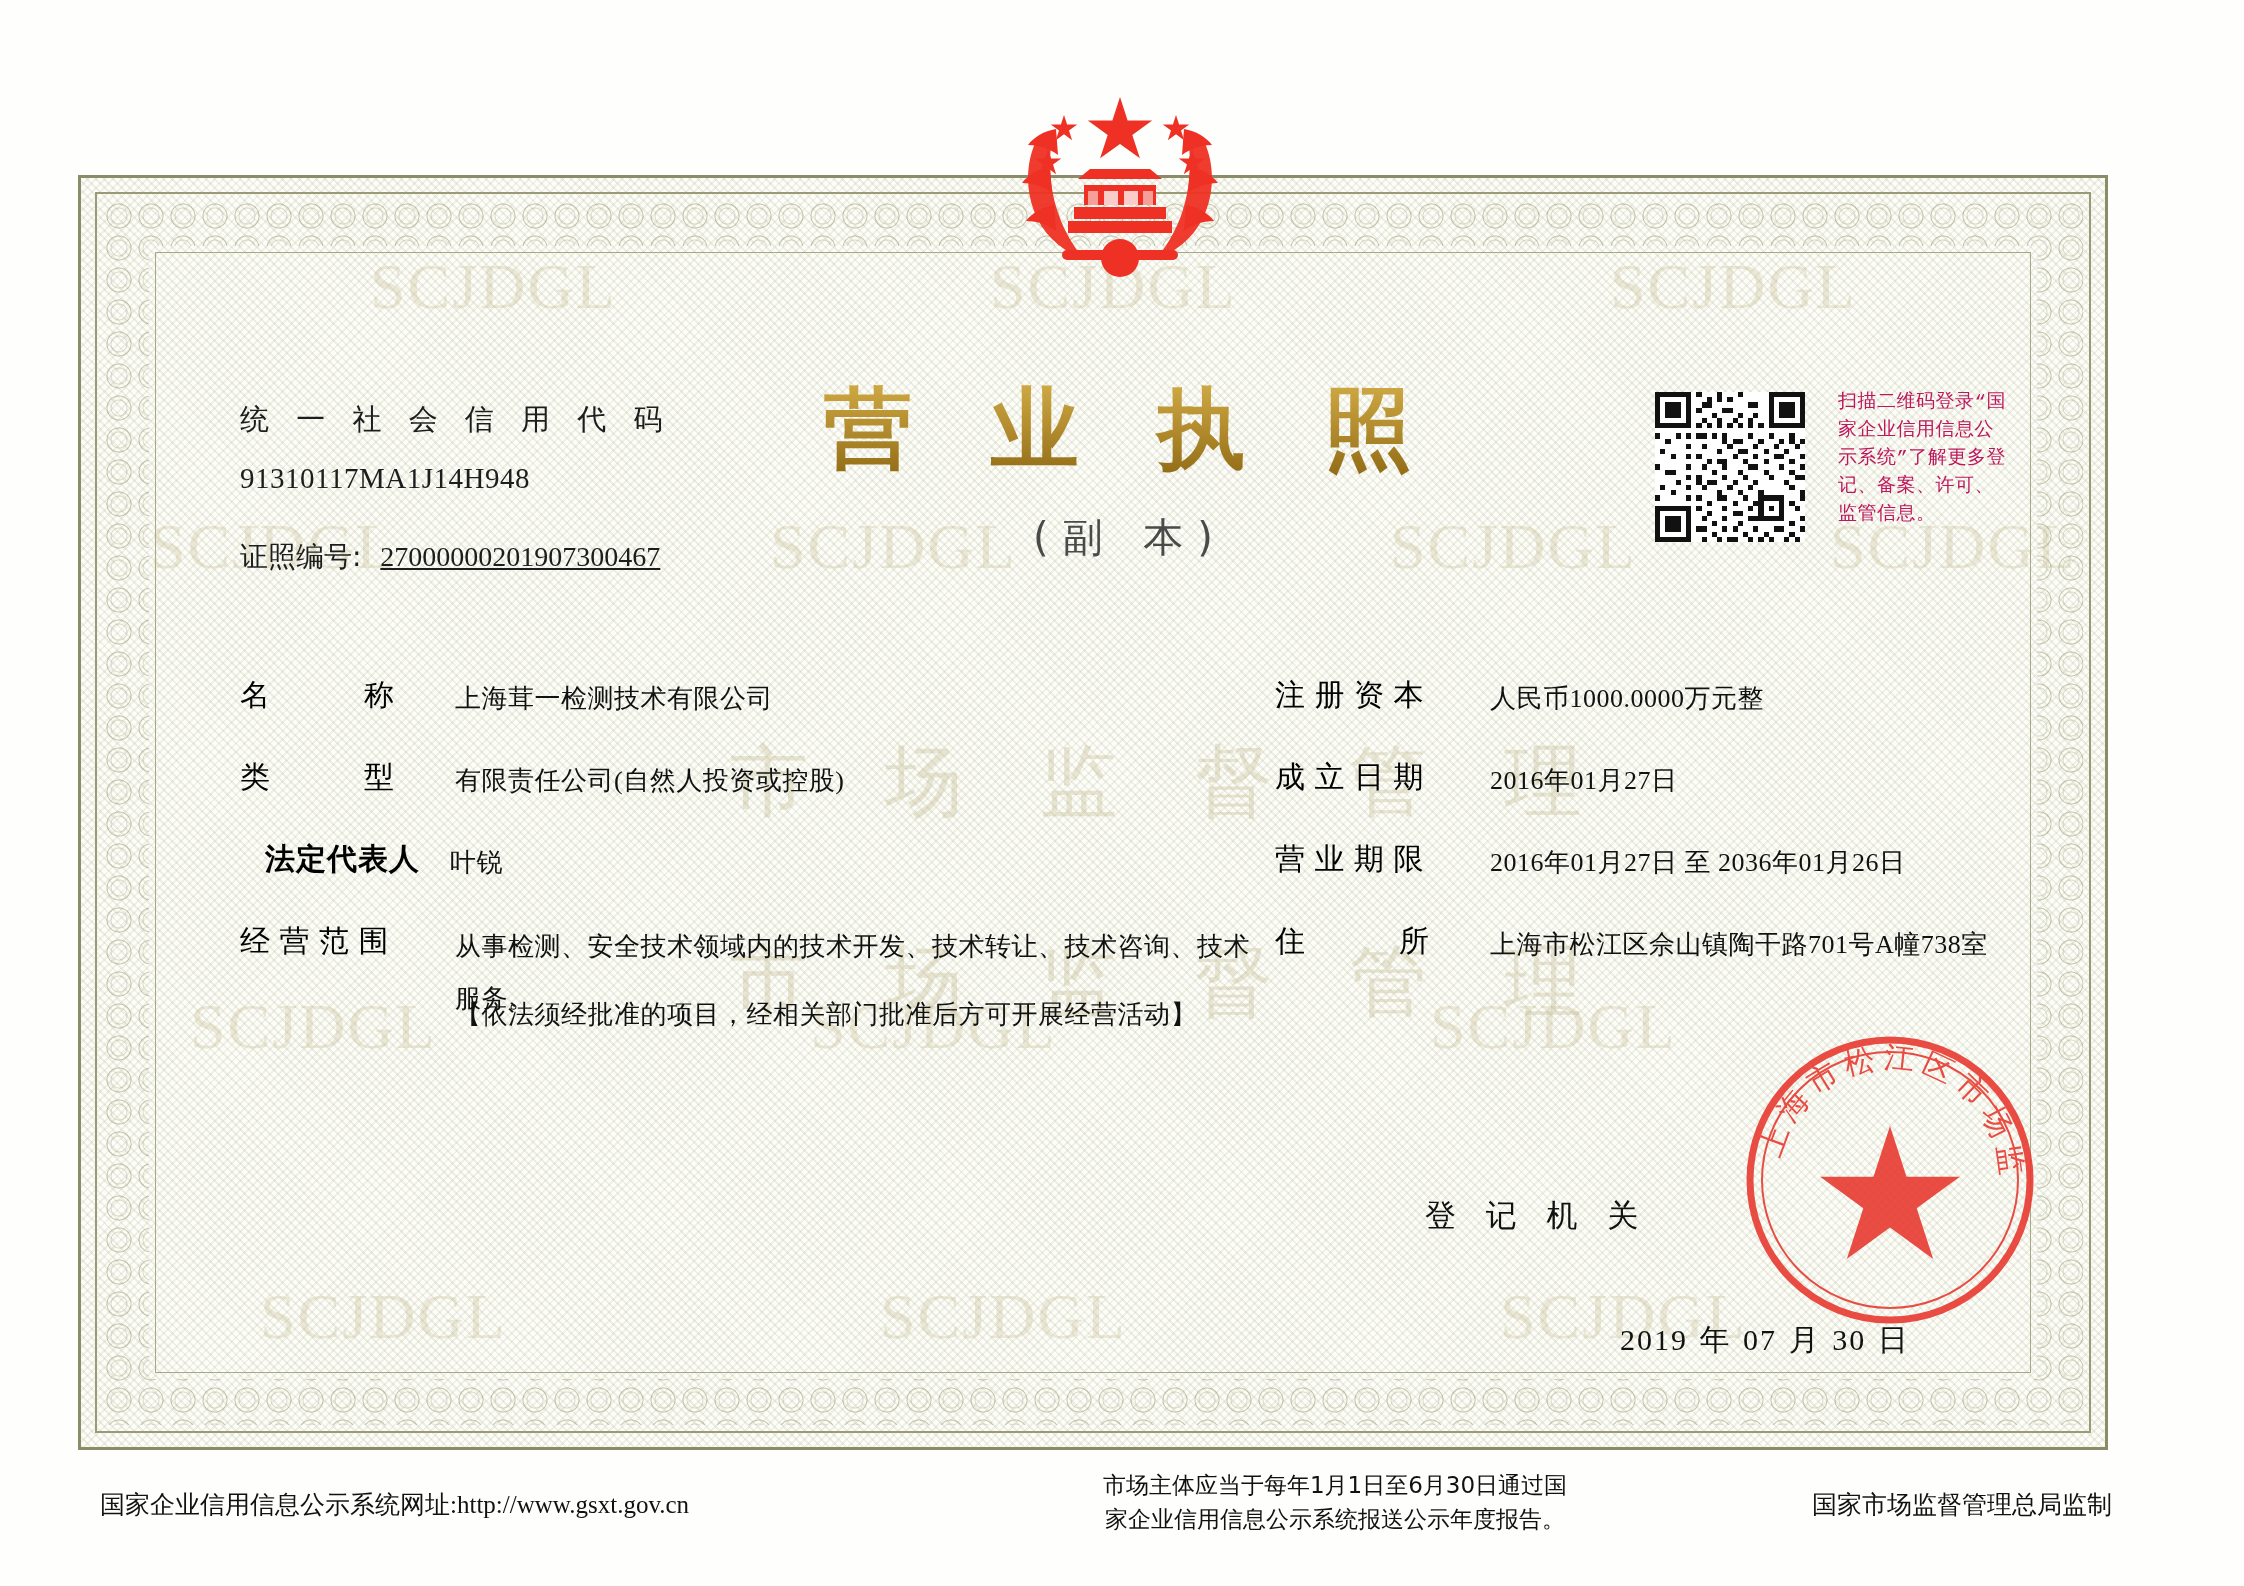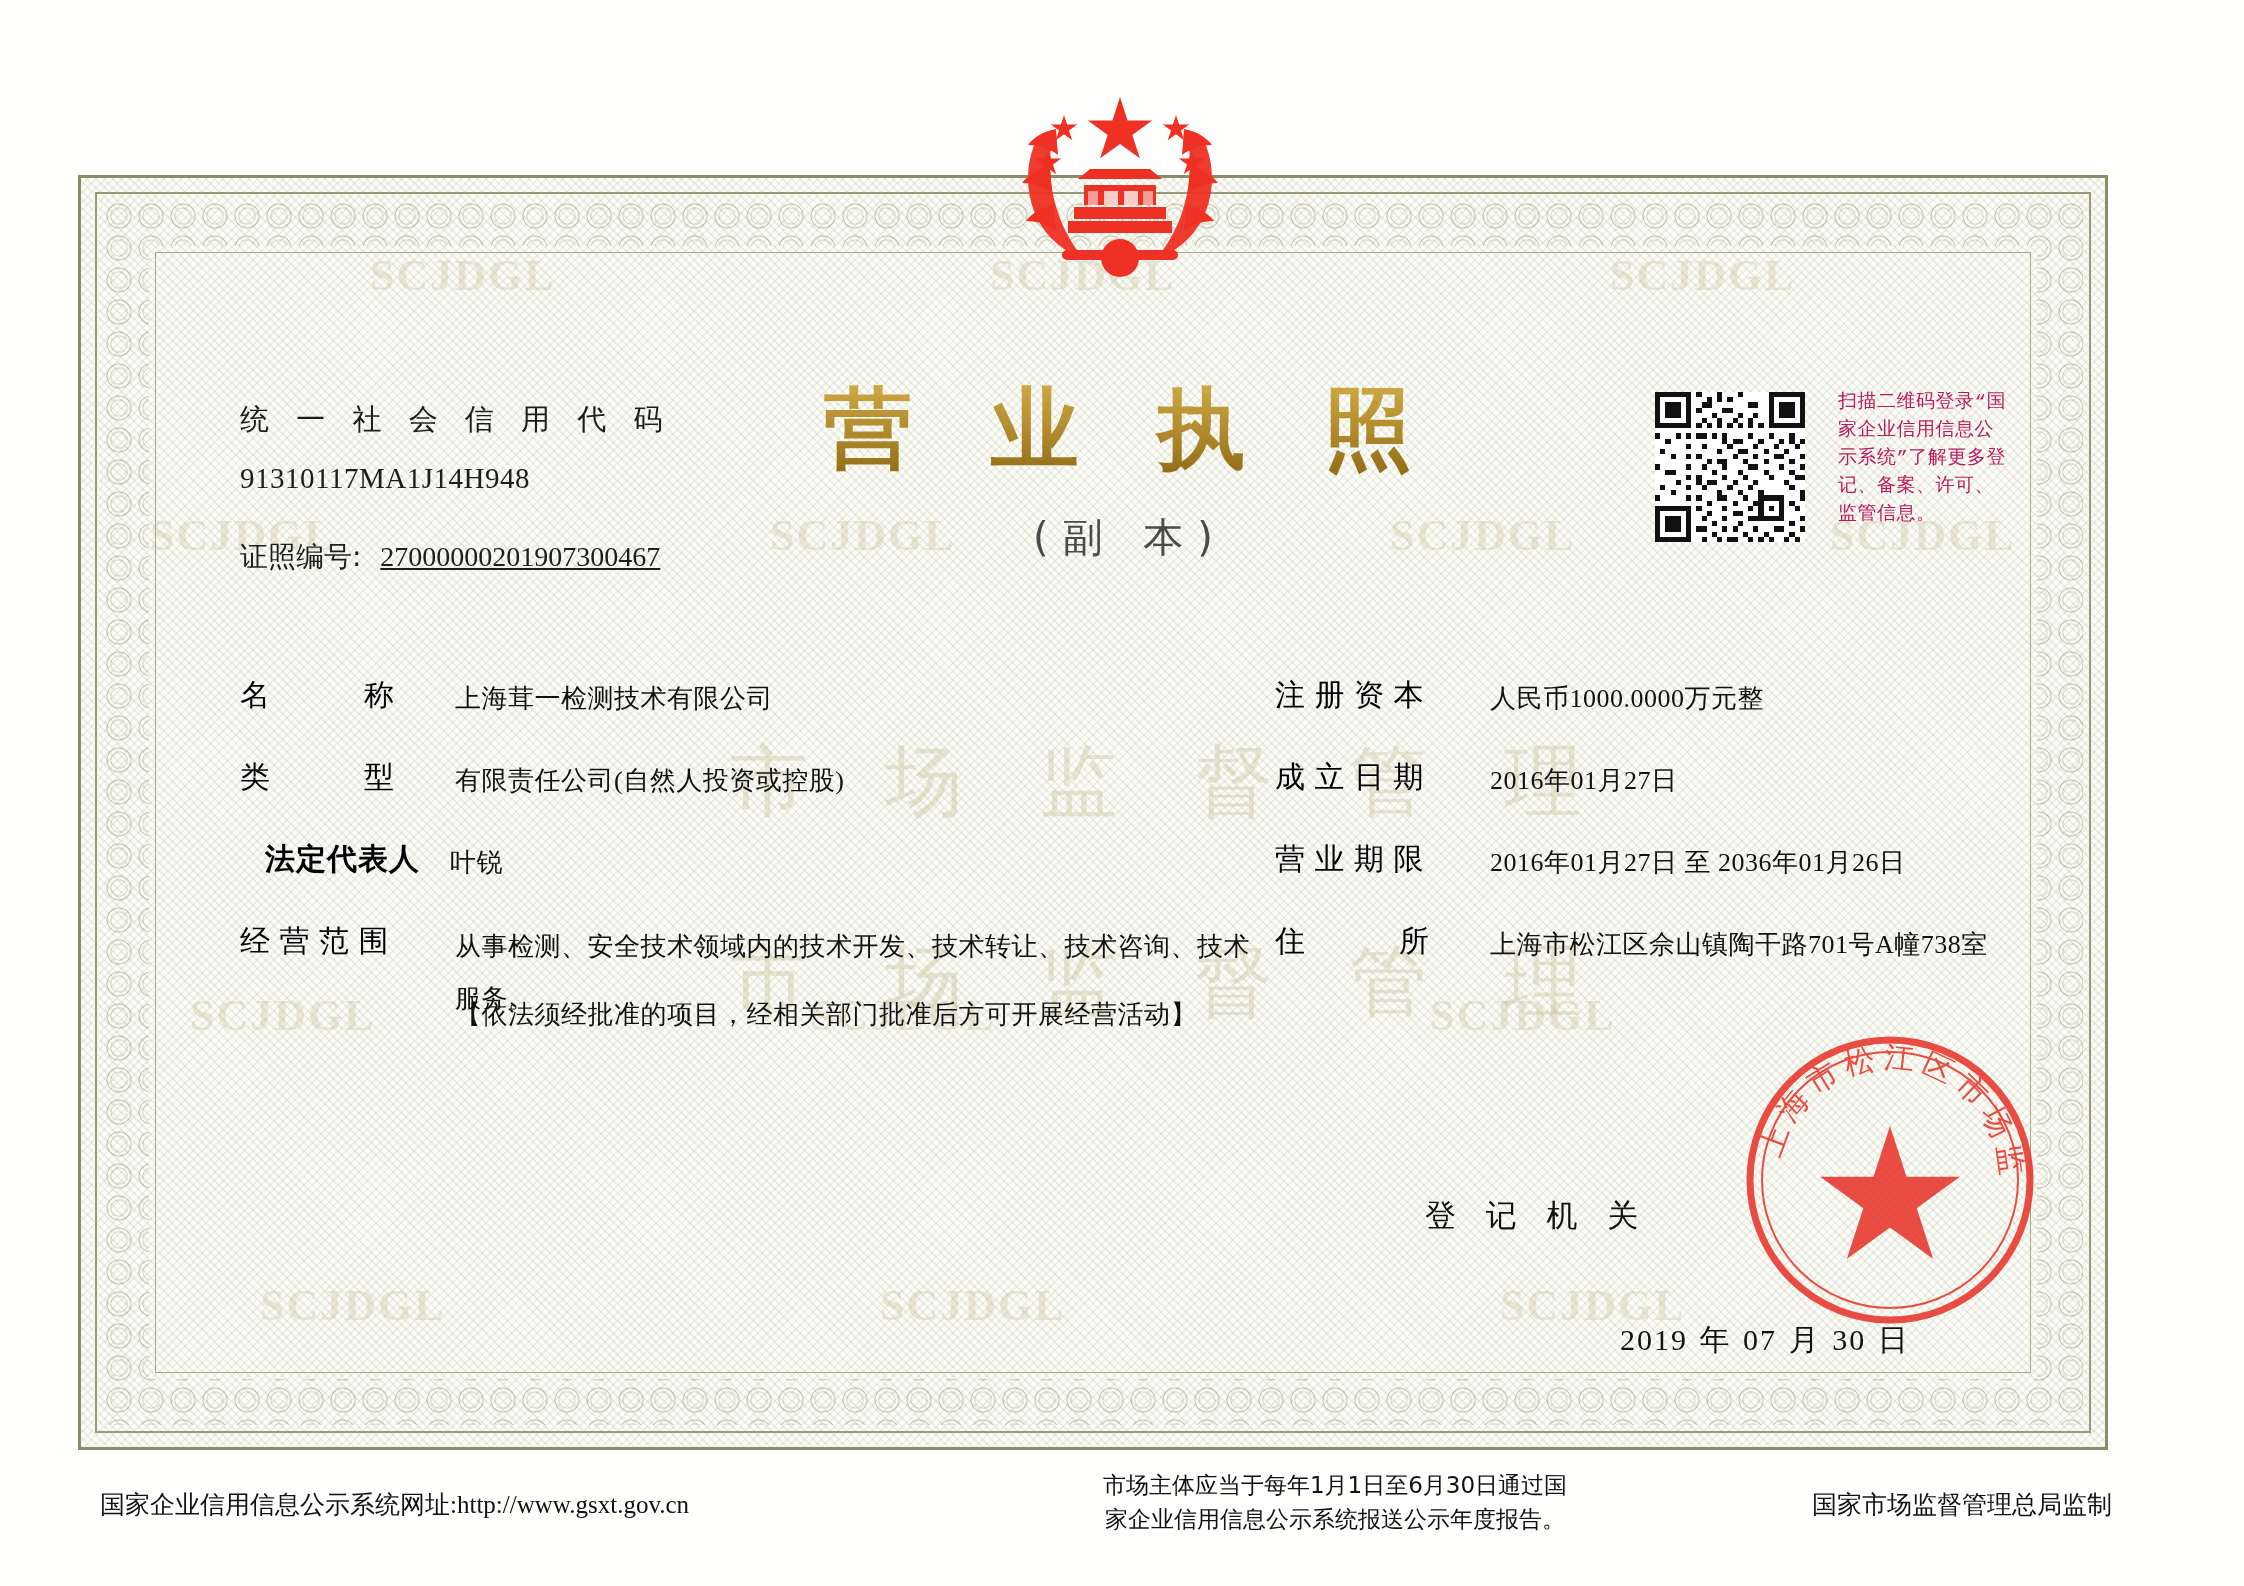"SCJDGL" .wm { font-size: 44px -> 64px; font-weight: bold -> normal }
